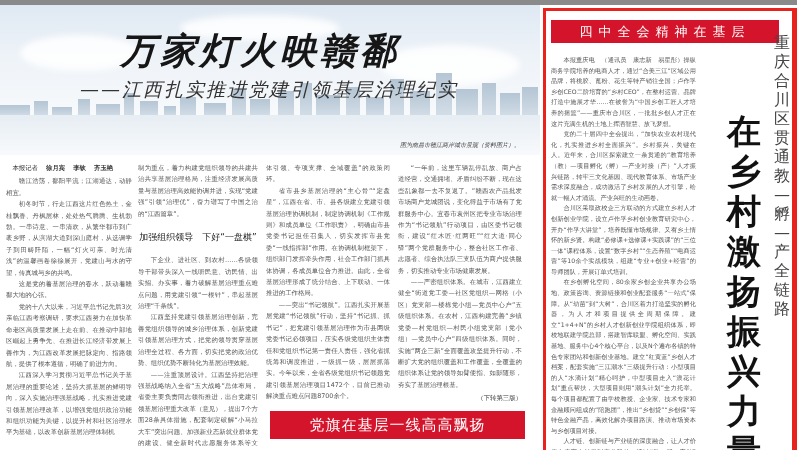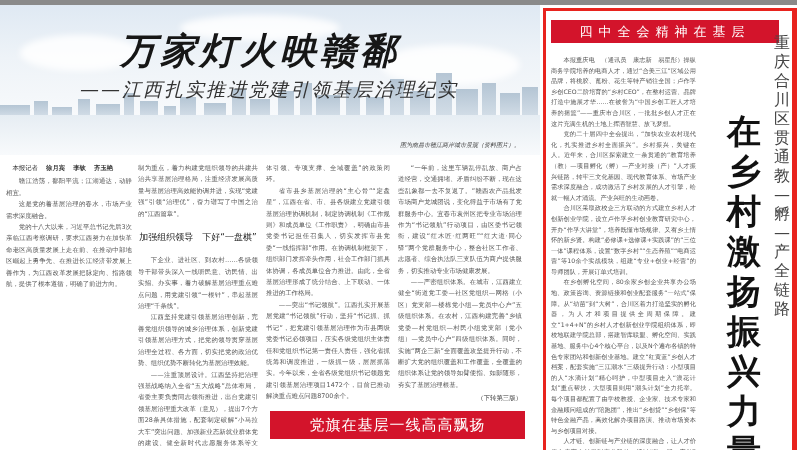"初冬时节，行走江西这片红色热土，金桂飘香、丹枫层林，处处热气腾腾、生机勃勃。一串" p { html: none -> <p>初冬时节，行走江西这片红色热土，金桂飘香、丹枫层林，处处热气腾腾、生机勃勃。一串诗意、一串清欢，从繁华都市到广袤乡野，从滨湖大道到深山庭村，从选调学子到田畴阡陌，一幅“灯火可亲、时光清浅”的温馨画卷徐徐展开，党建山与水的守望，传真城与乡的共鸣。</p> }
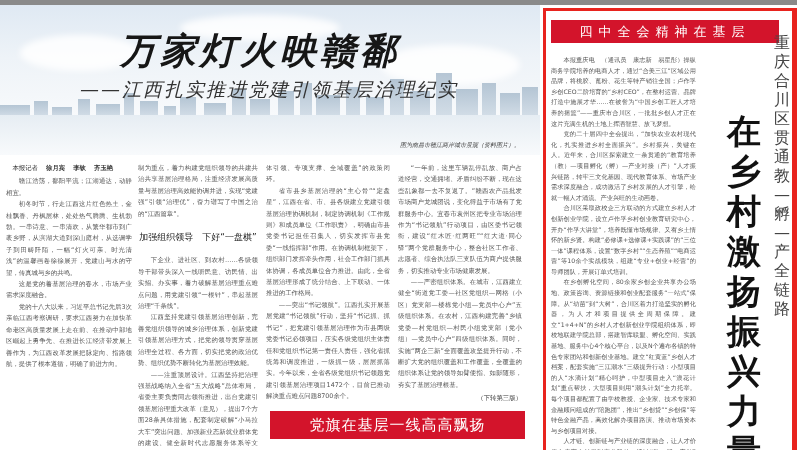"这是党的着基层治理的春水，市场产业需求深度融合。" p { text: 市场产业需求深度融合 -> 跃动着赣鄱大地的心弦 }
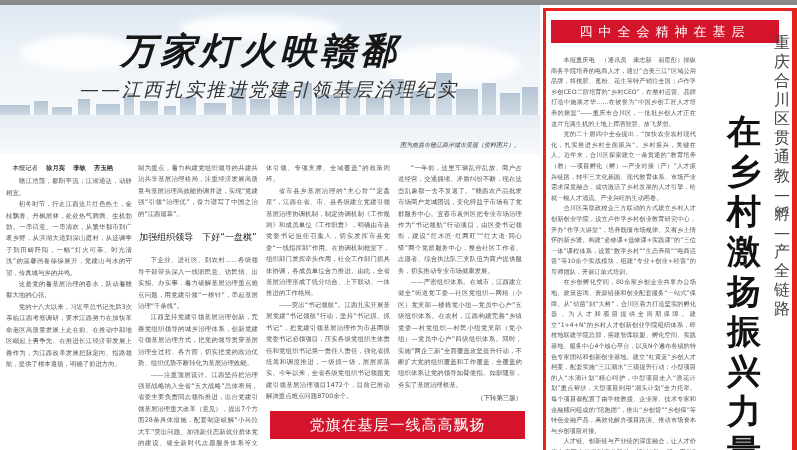"江西深入学习贯彻习近平总书记关于基层治理的重要论述，坚持大抓基层的鲜明导向，深入" p { html: none -> <p>江西深入学习贯彻习近平总书记关于基层治理的重要论述，坚持大抓基层的鲜明导向，深入实施治理强基战略，扎实推进党建引领基层治理改革，以增强党组织政治功能和组织功能为关键，以提升村和社区治理水平为基础，以改革创新基层治理体制机</p> }
